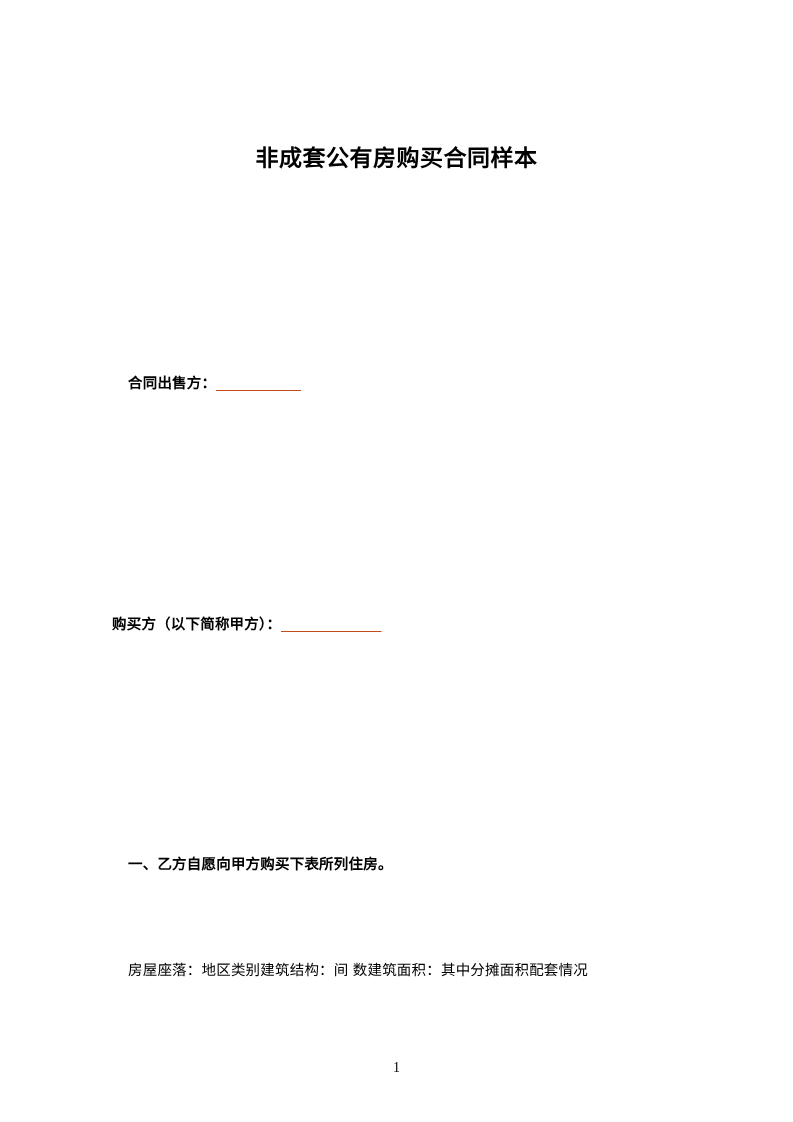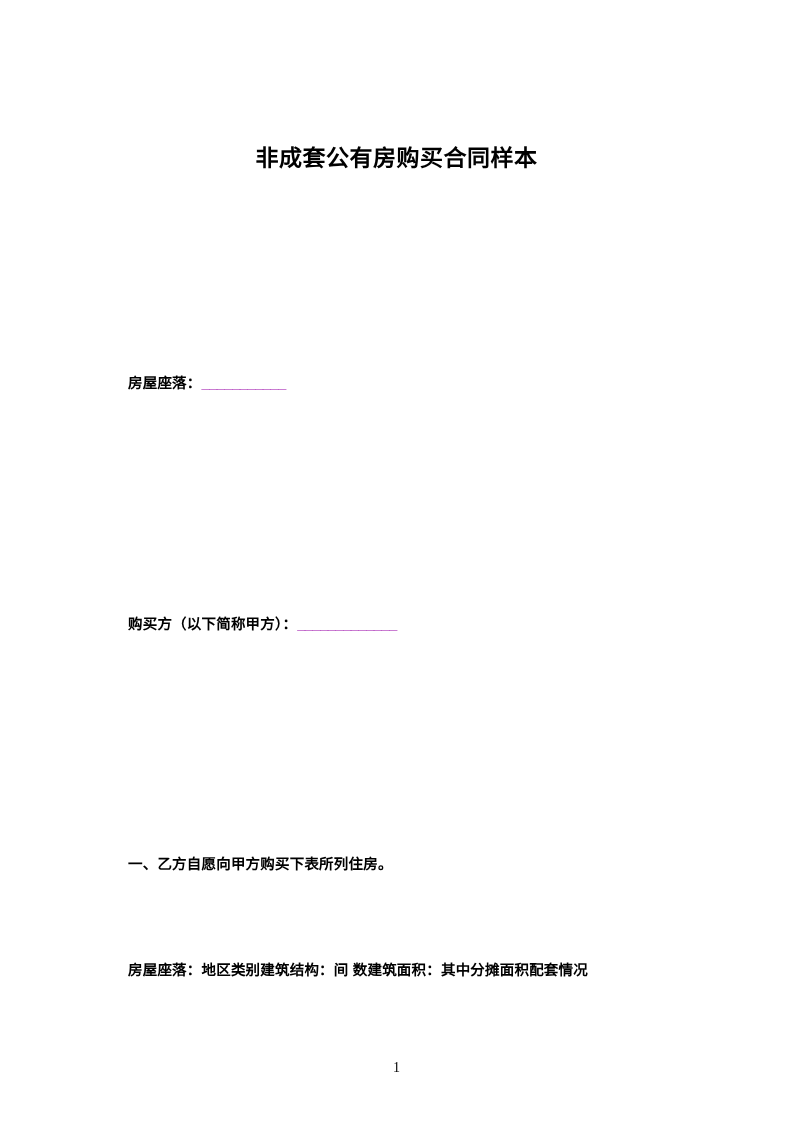"房屋座落：" span { text: 房屋座落 -> 合同出售方 }
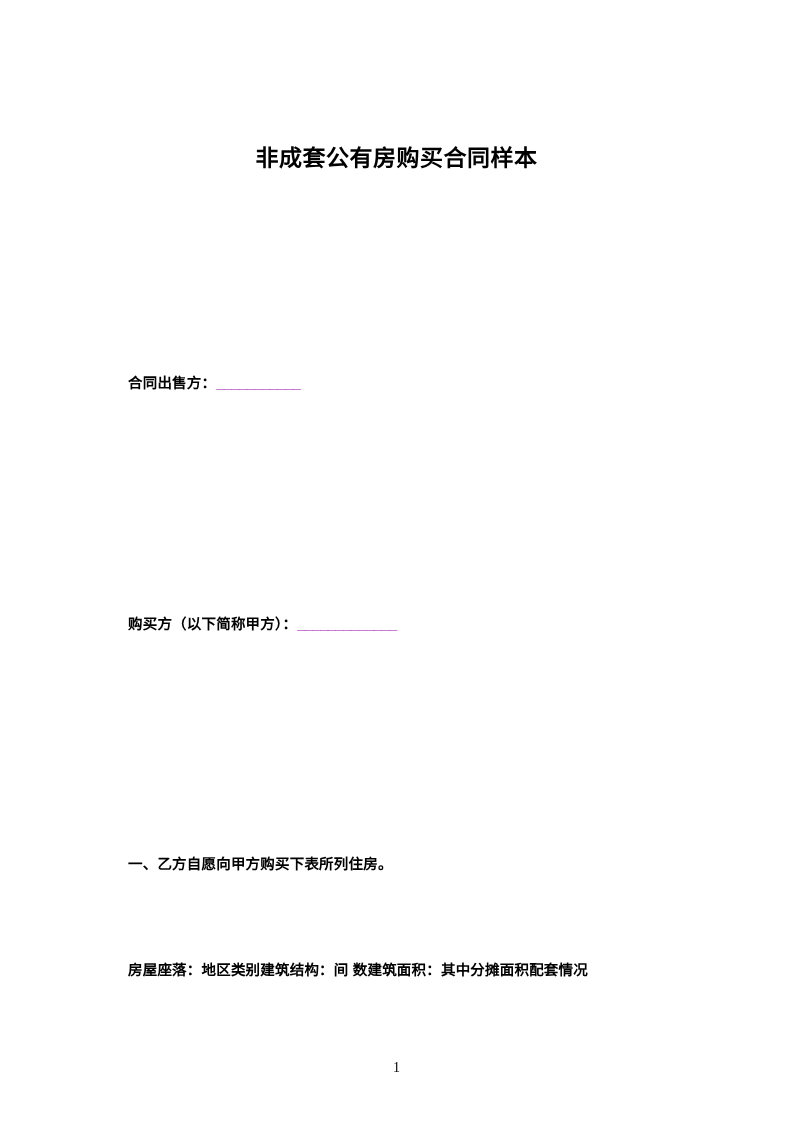"___________" .blank { color: #a21caf -> #c2410c; font-weight: 700 -> 400 }
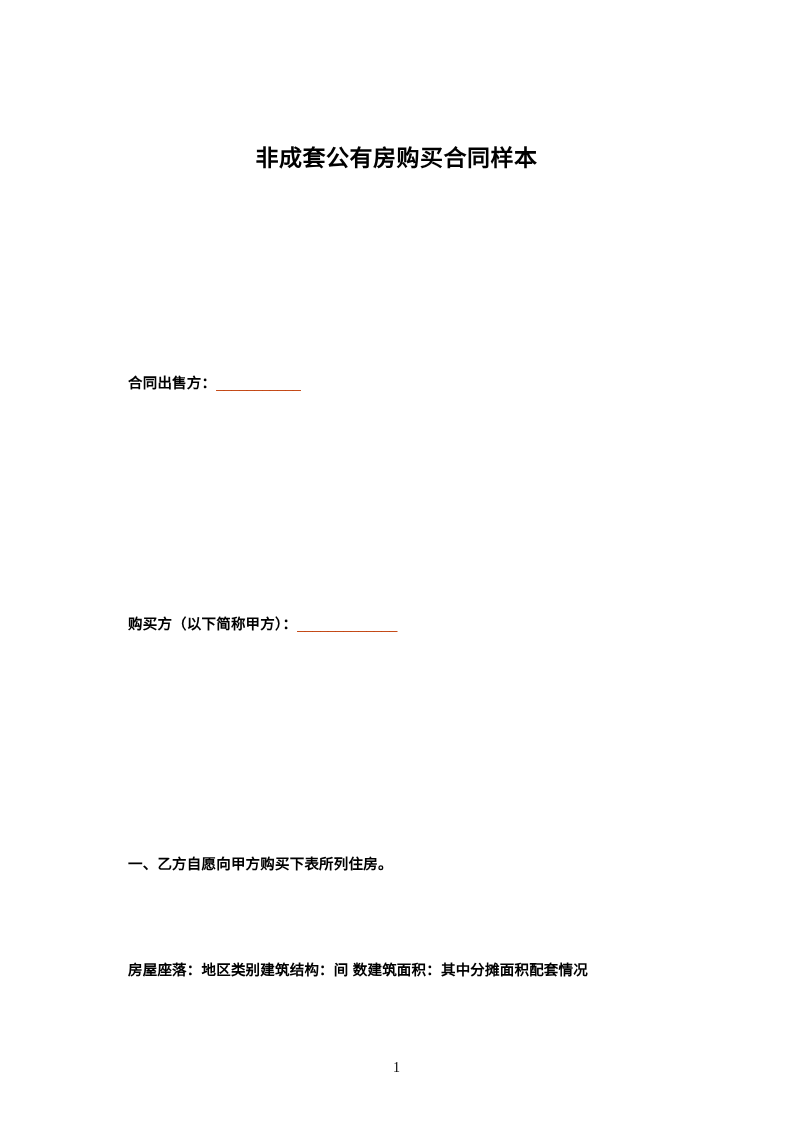"购买方（以下简称甲方）：_____________" .block-buyer { left: 128px -> 112px }
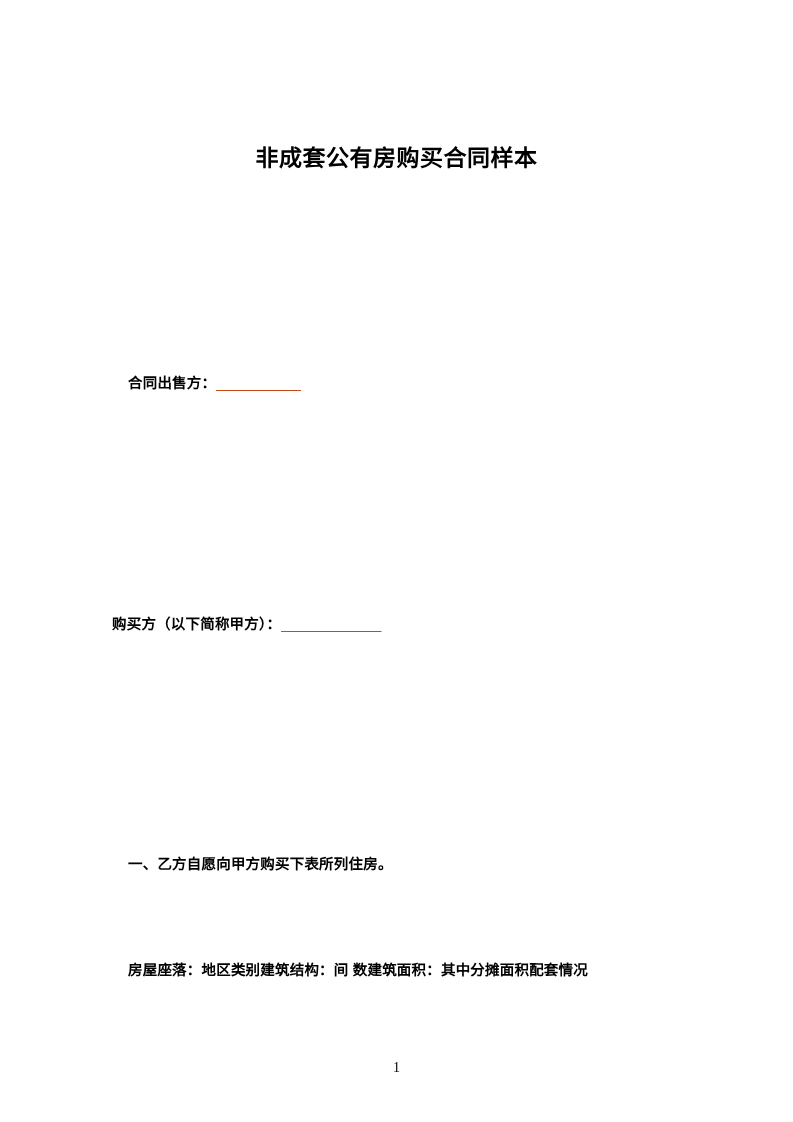"房屋座落：地区类别建筑结构：间 数建筑面积：其中分摊面积配套情况" .block-table-header { font-weight: 700 -> 400 }
